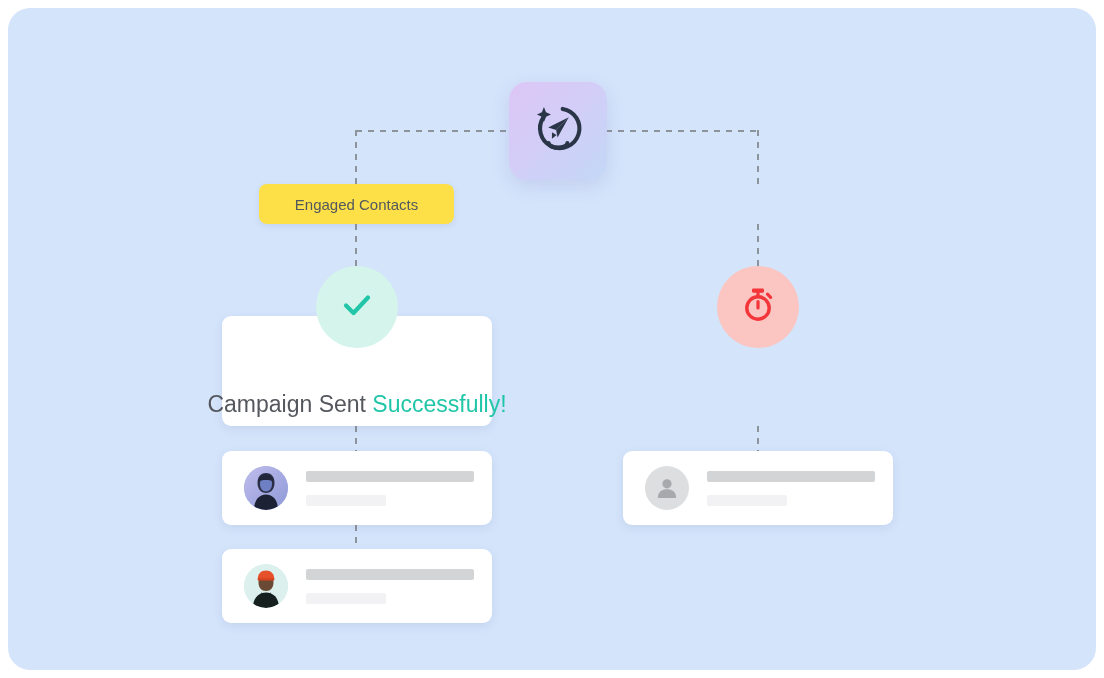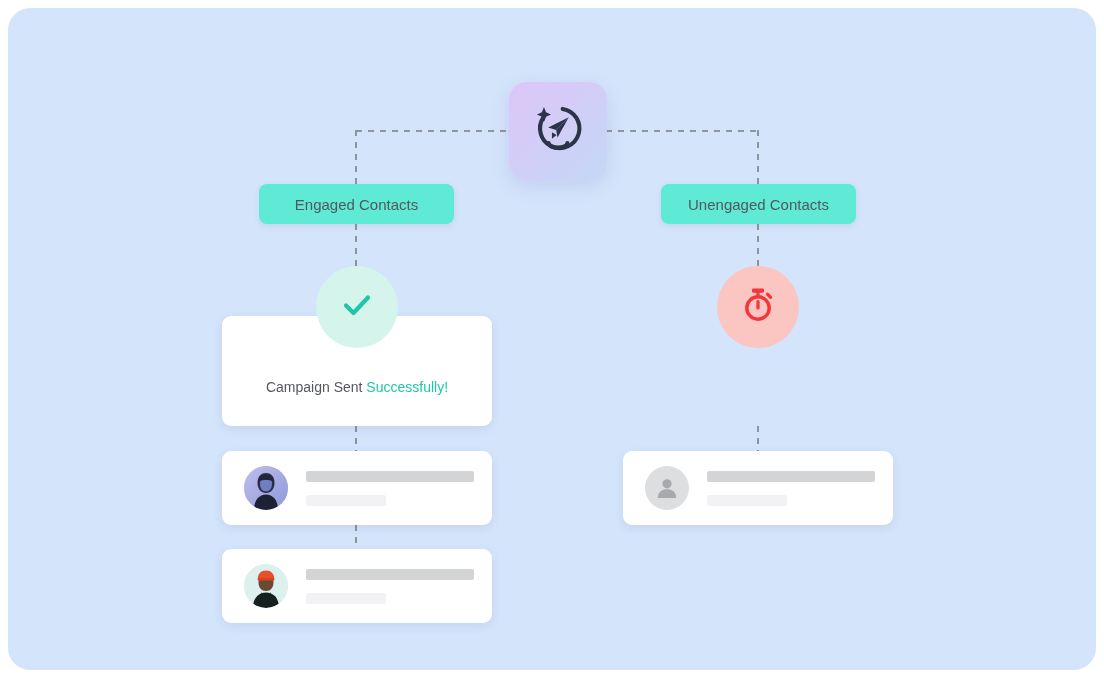"Engaged Contacts" .pill { background: #5eead4 -> #fde047 }
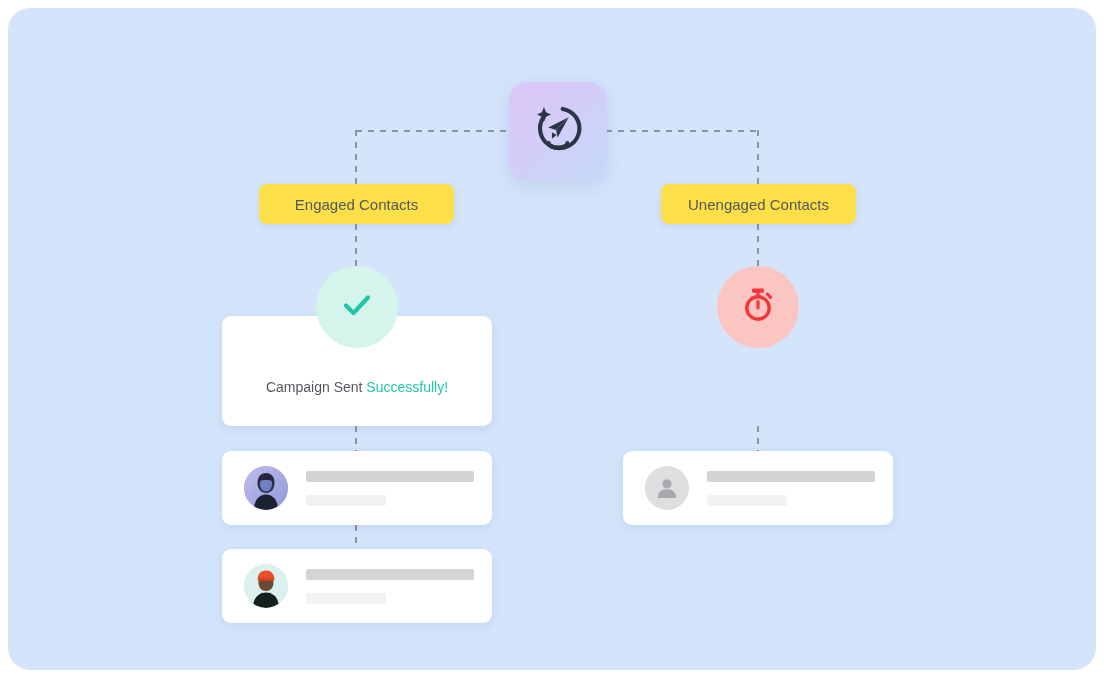"Unengaged Contacts" div.pill { html: <div> <span>Unengaged Contacts</span> </div> -> none }
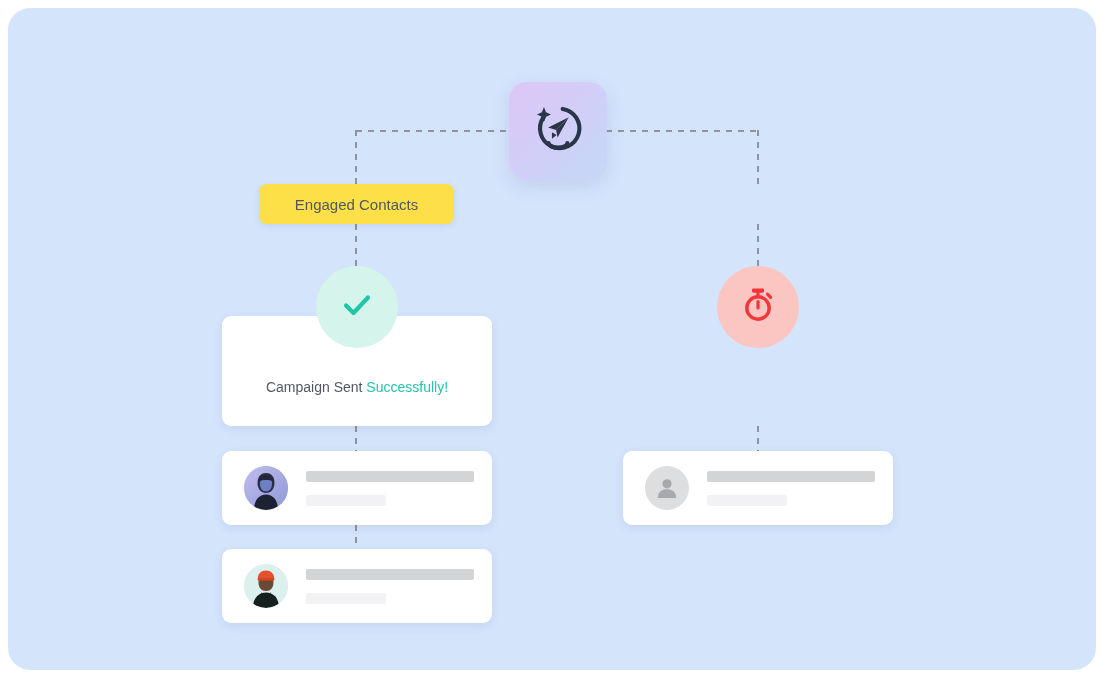"Campaign Sent Successfully!" .status-card { font-size: 14px -> 23px; padding-bottom: 31px -> 8px }
